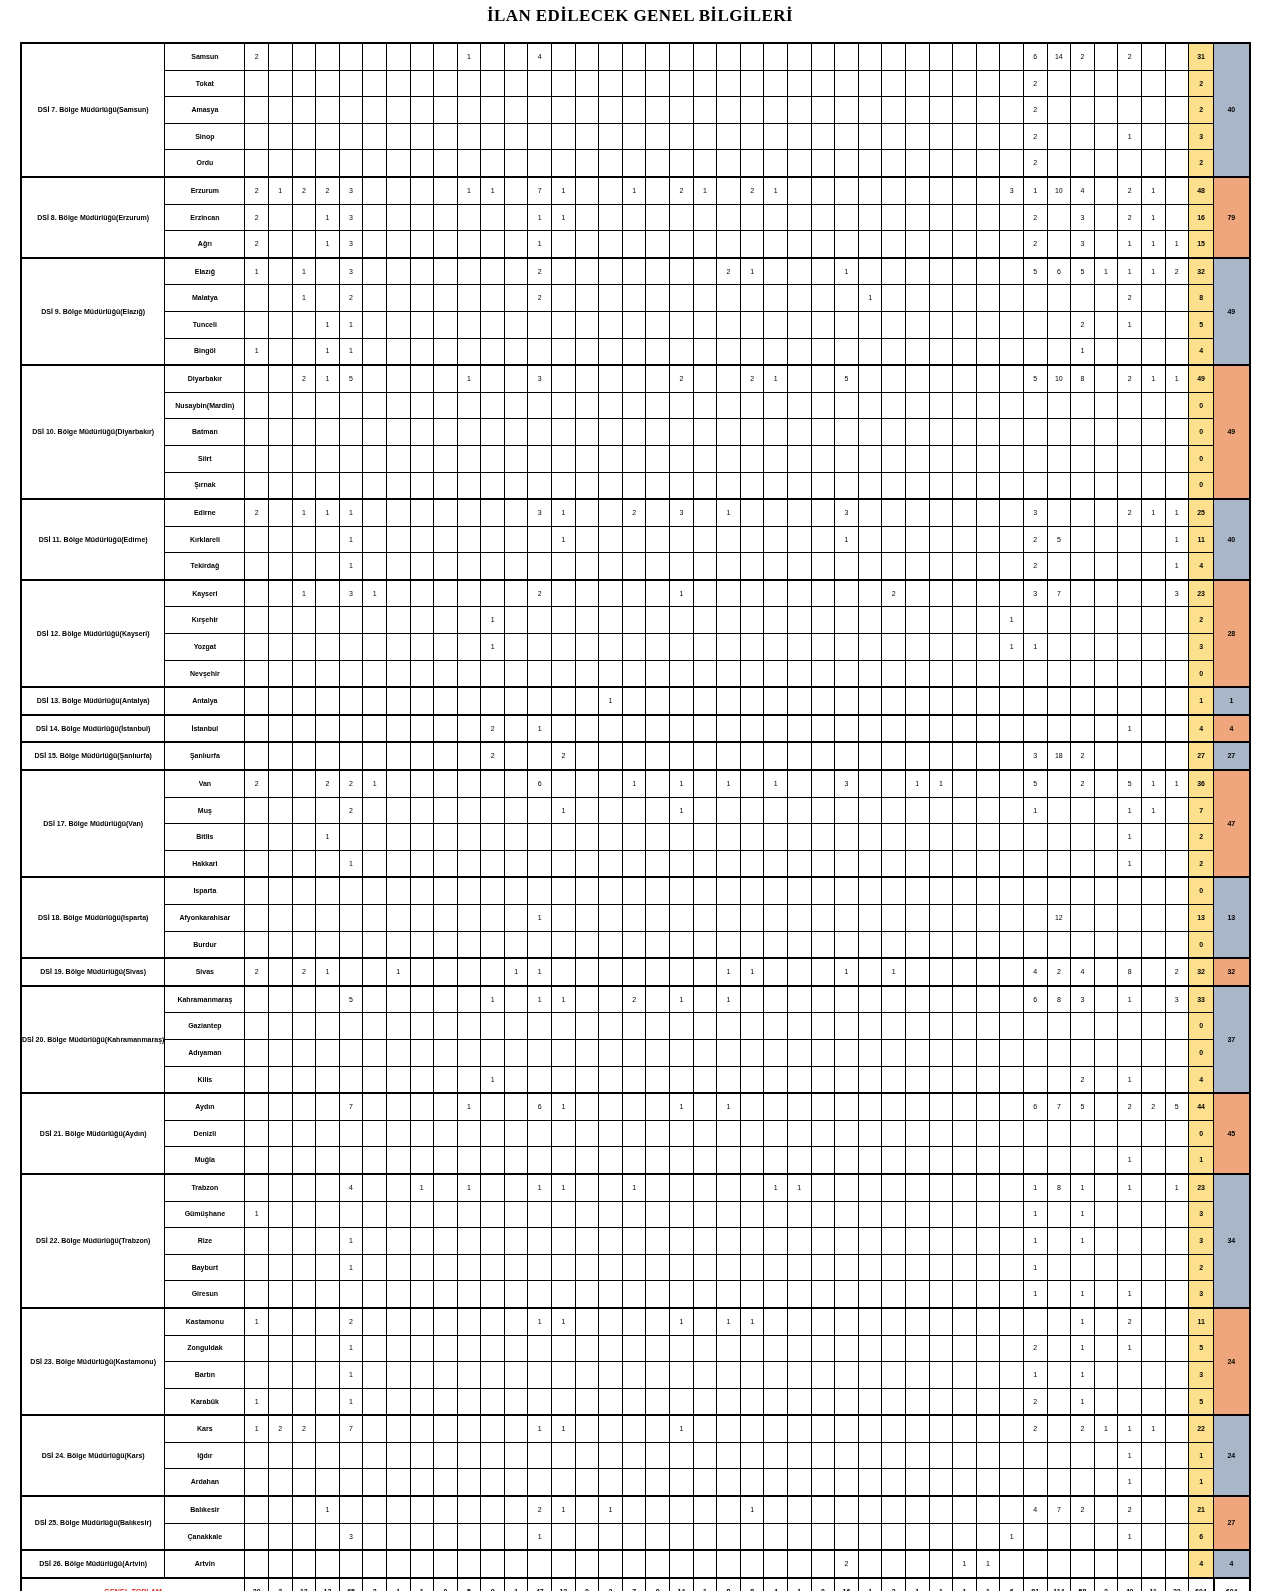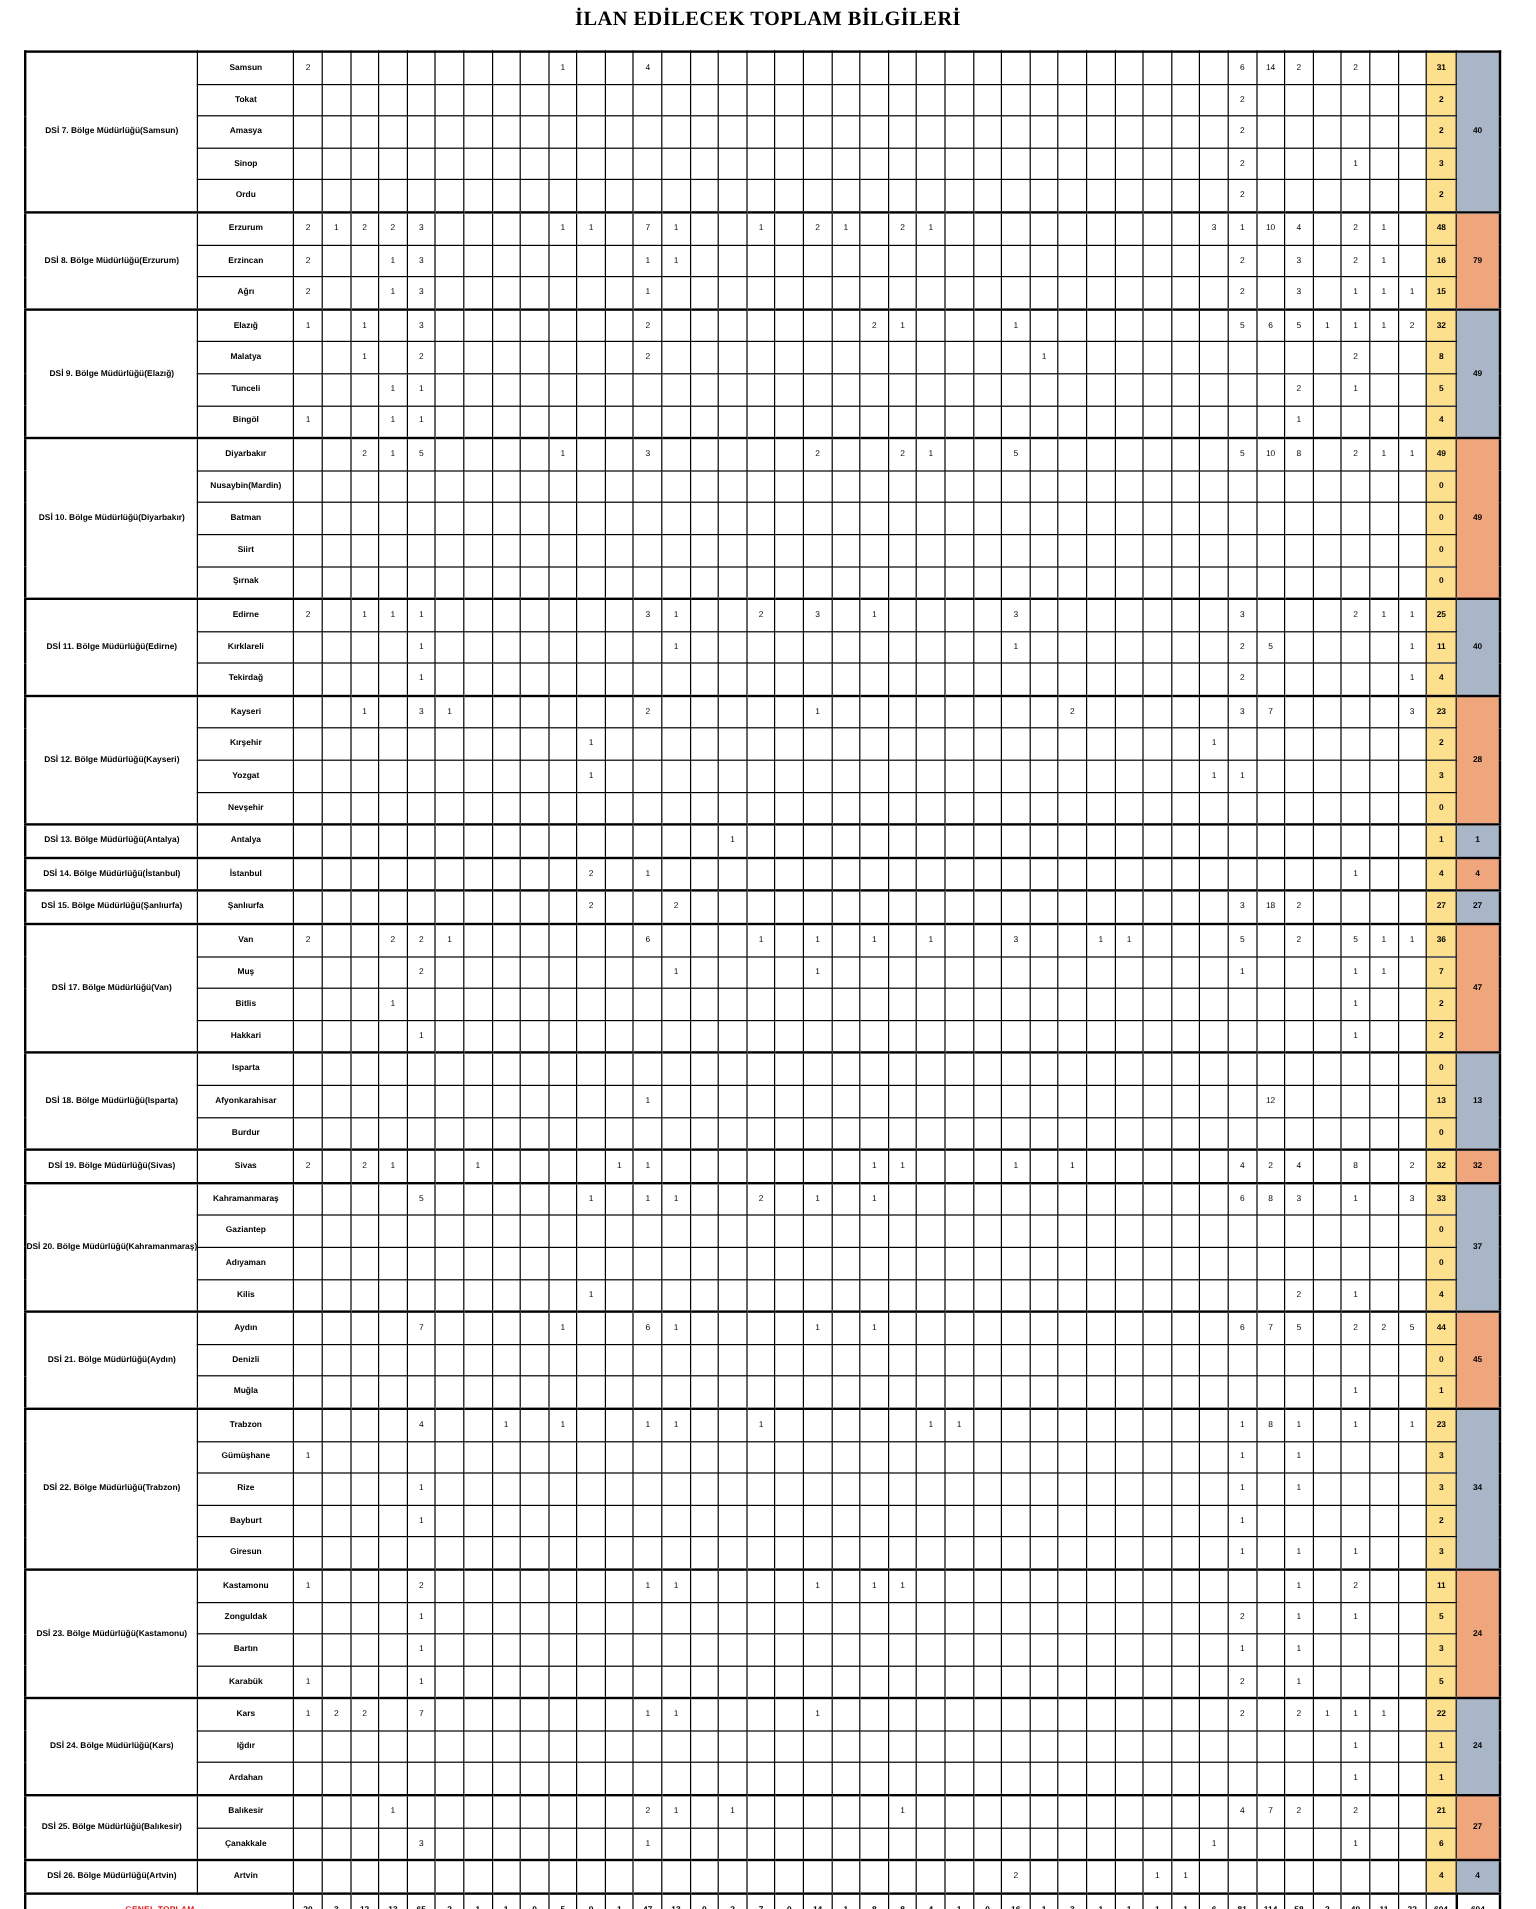"İLAN EDİLECEK TOPLAM BİLGİLERİ" div.page-title { text: TOPLAM -> GENEL }
